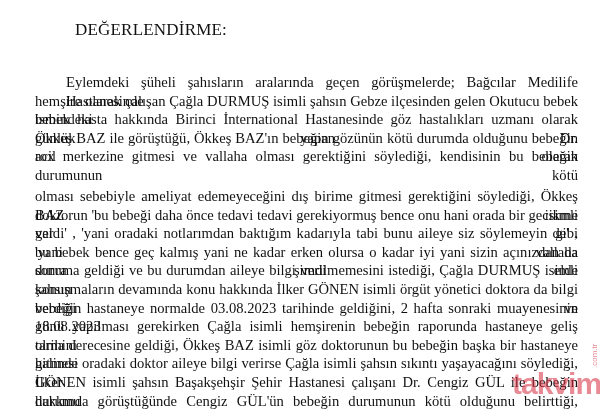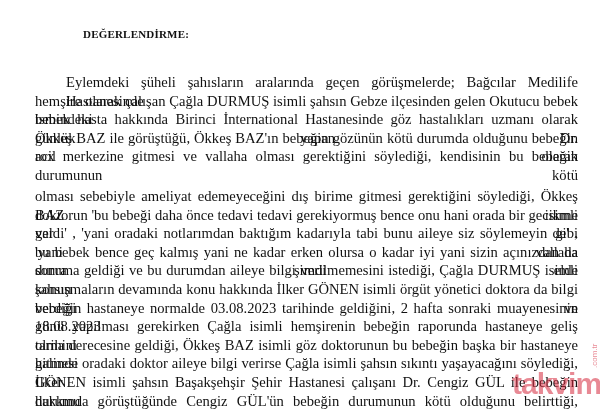"DEĞERLENDİRME:" .heading { font-size: 11px -> 17px; font-weight: bold -> normal; margin: 16px -> 8px }
